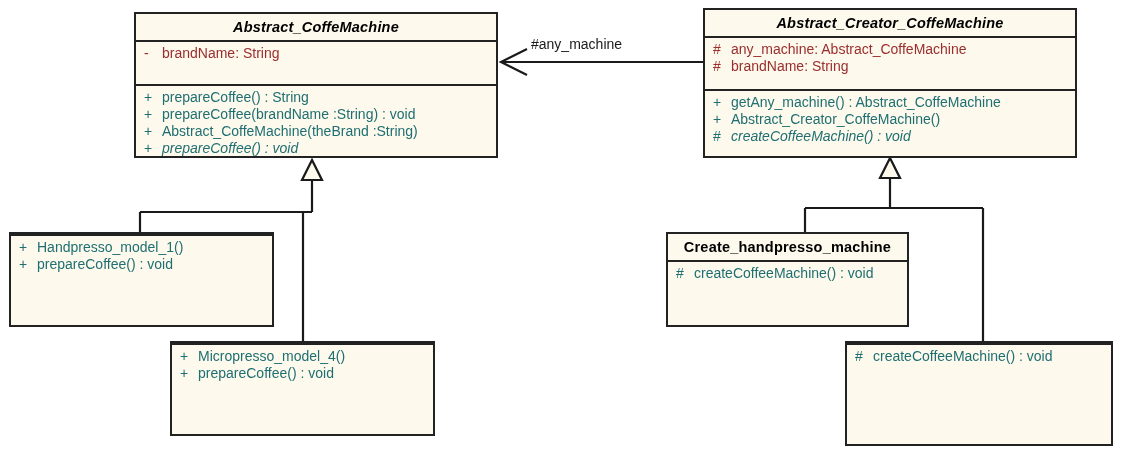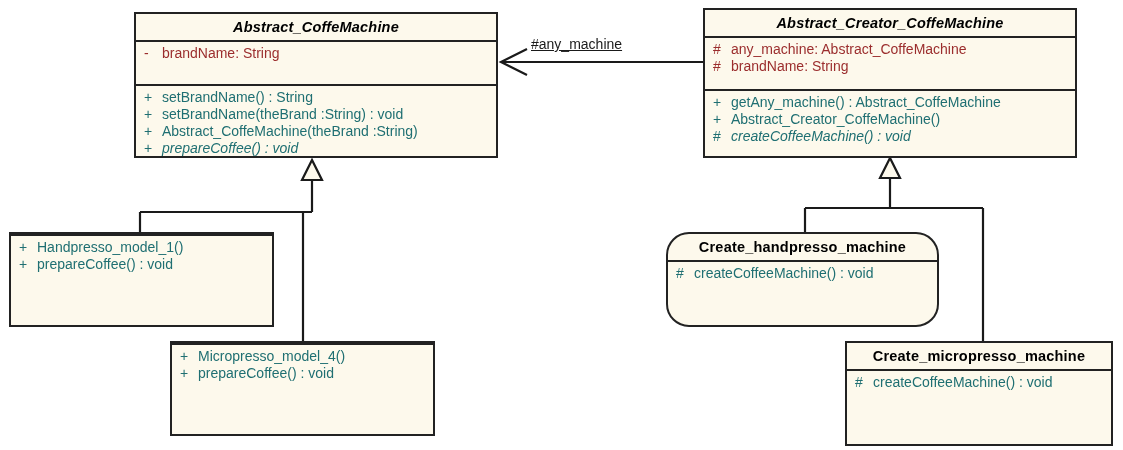"#any_machine" div.edge-label { text-decoration: underline -> none }
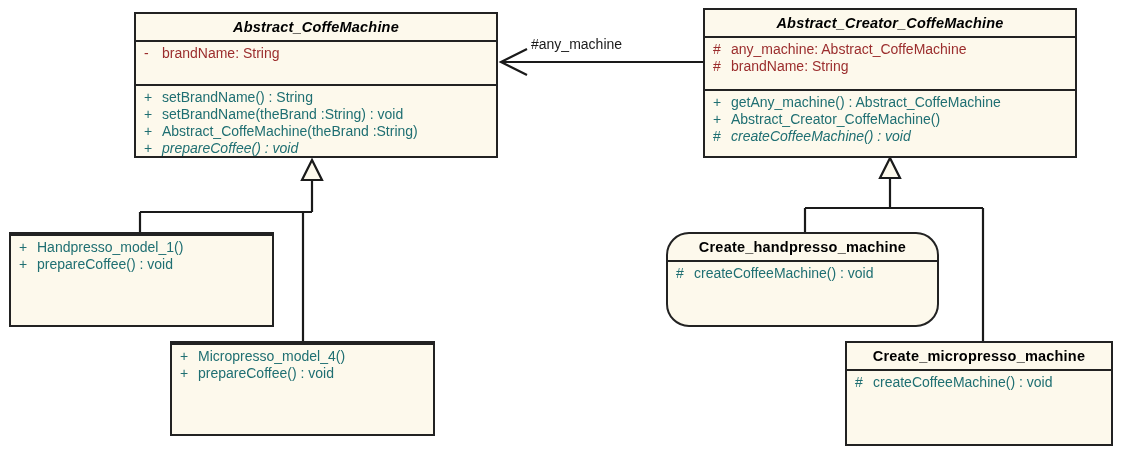"setBrandName() : String" span.mname { text: setBrandName -> prepareCoffee }
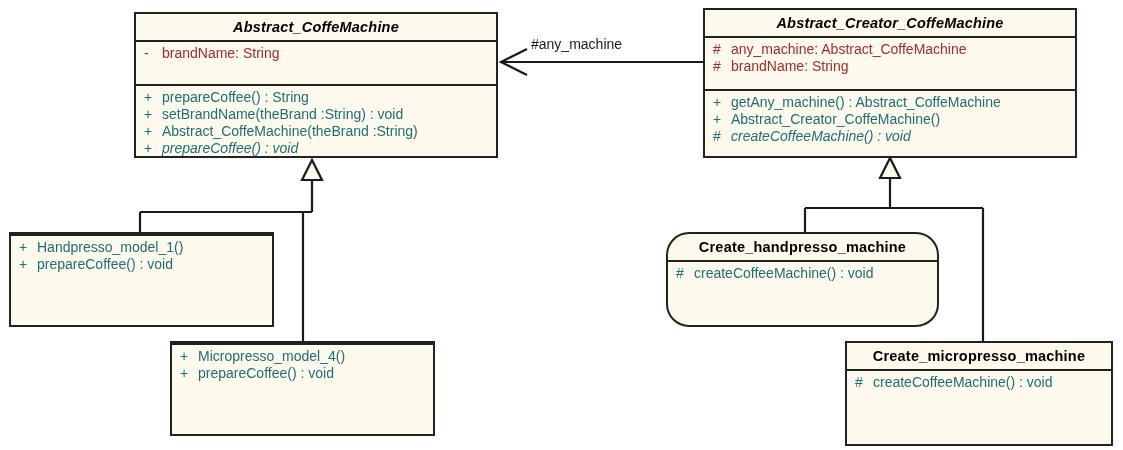"setBrandName(theBrand :String) : void" span.mname { text: setBrandName(theBrand -> prepareCoffee(brandName }
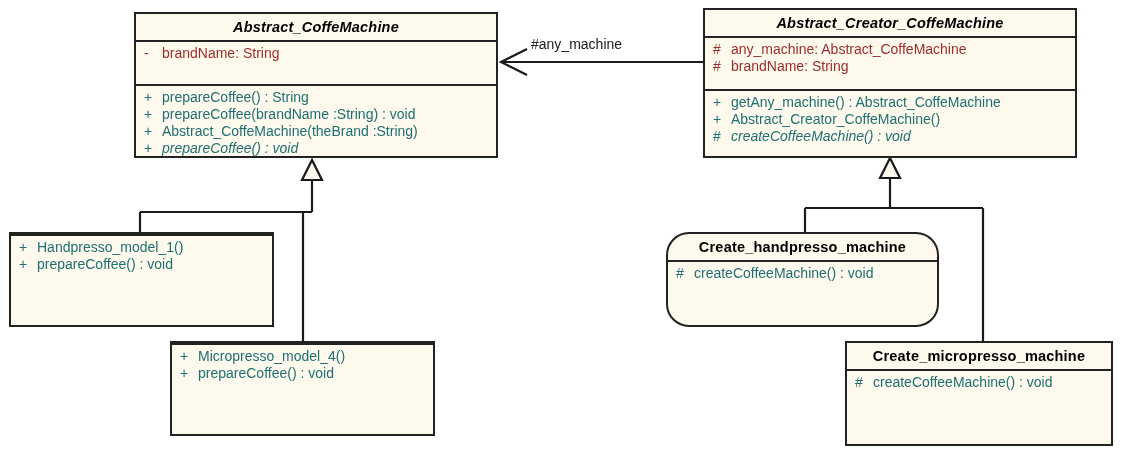"Create_handpresso_machine" div.uml-class { border-radius: 23px -> none; width: 273px -> 243px }
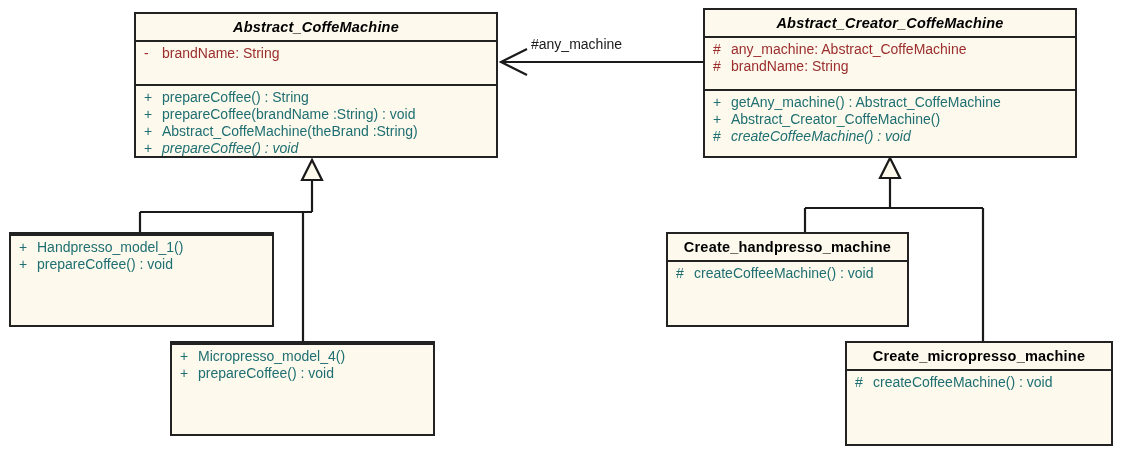"Create_micropresso_machine" div.cls-title { html: <div>Create_micropresso_machine</div> -> none }
